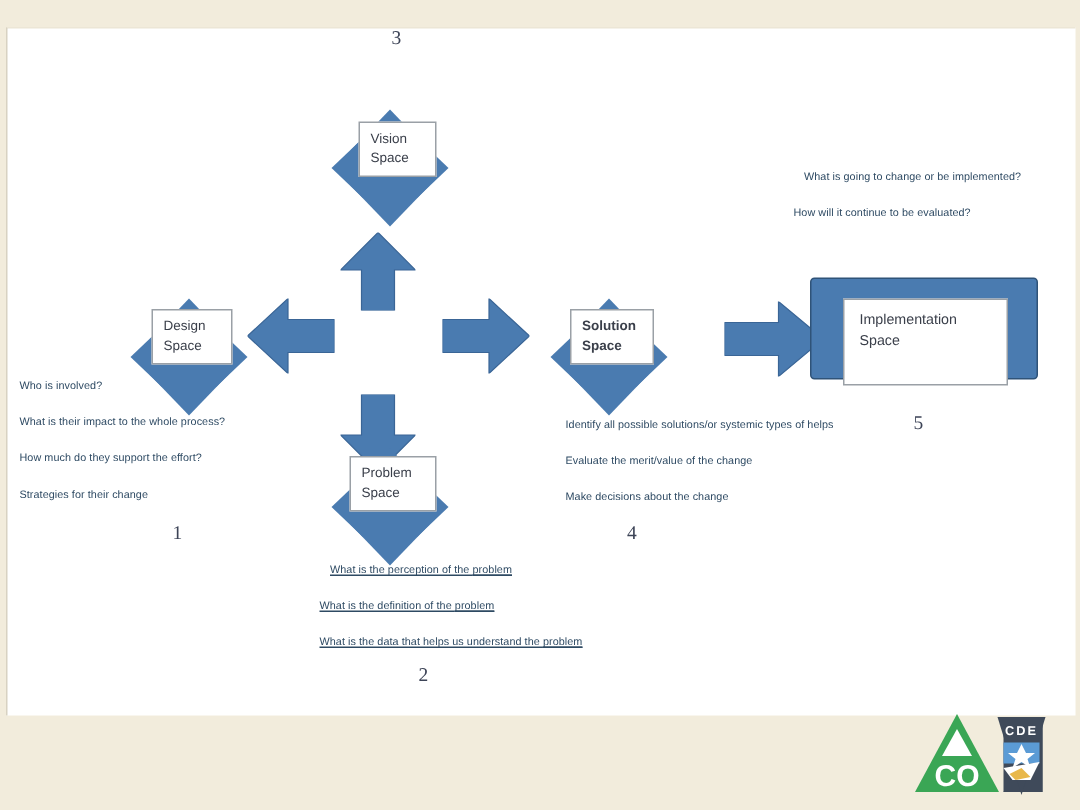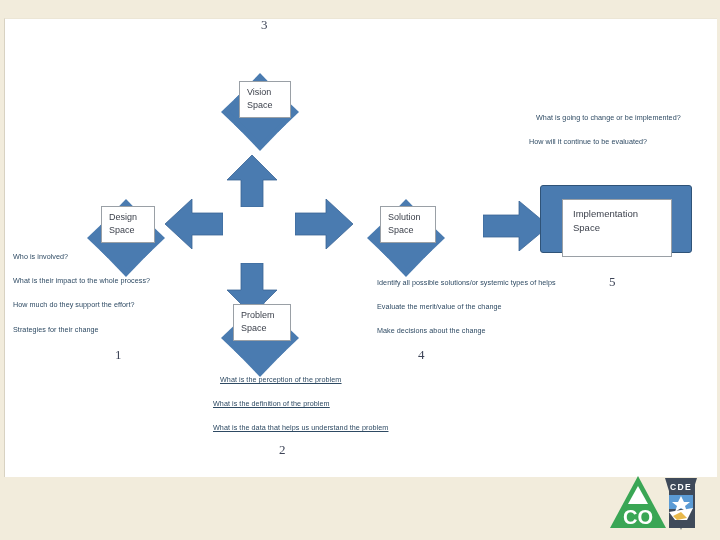"Solution" div.nodelabel { font-weight: none -> bold }
